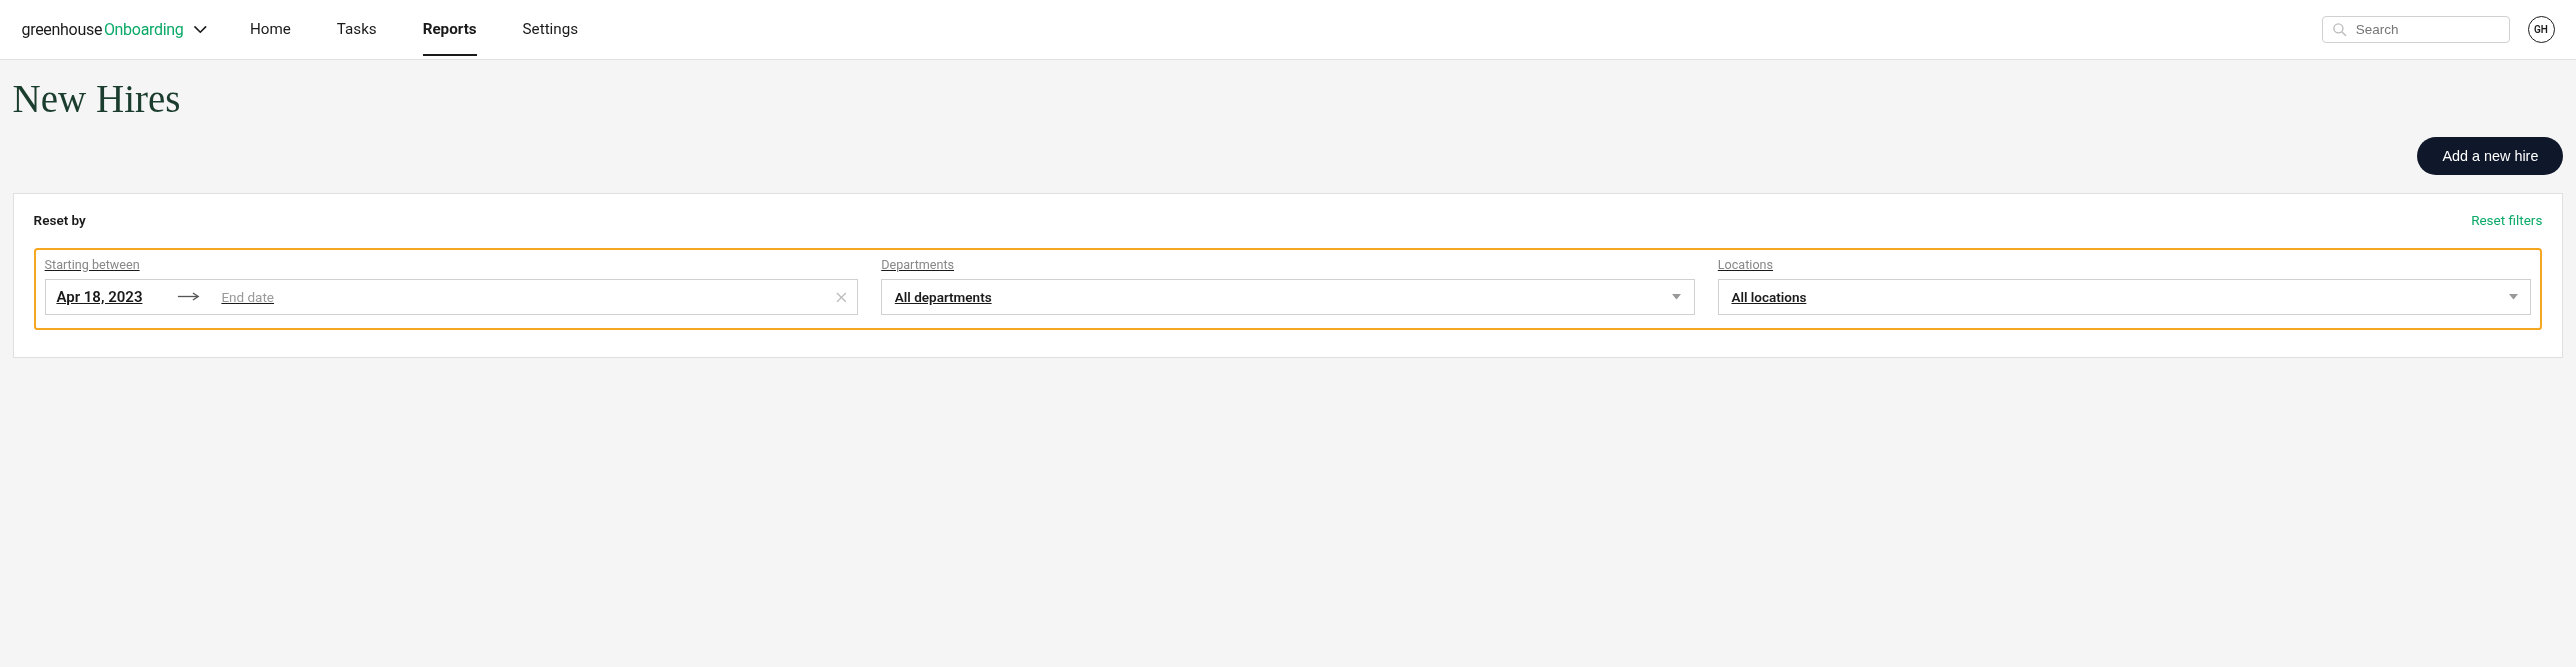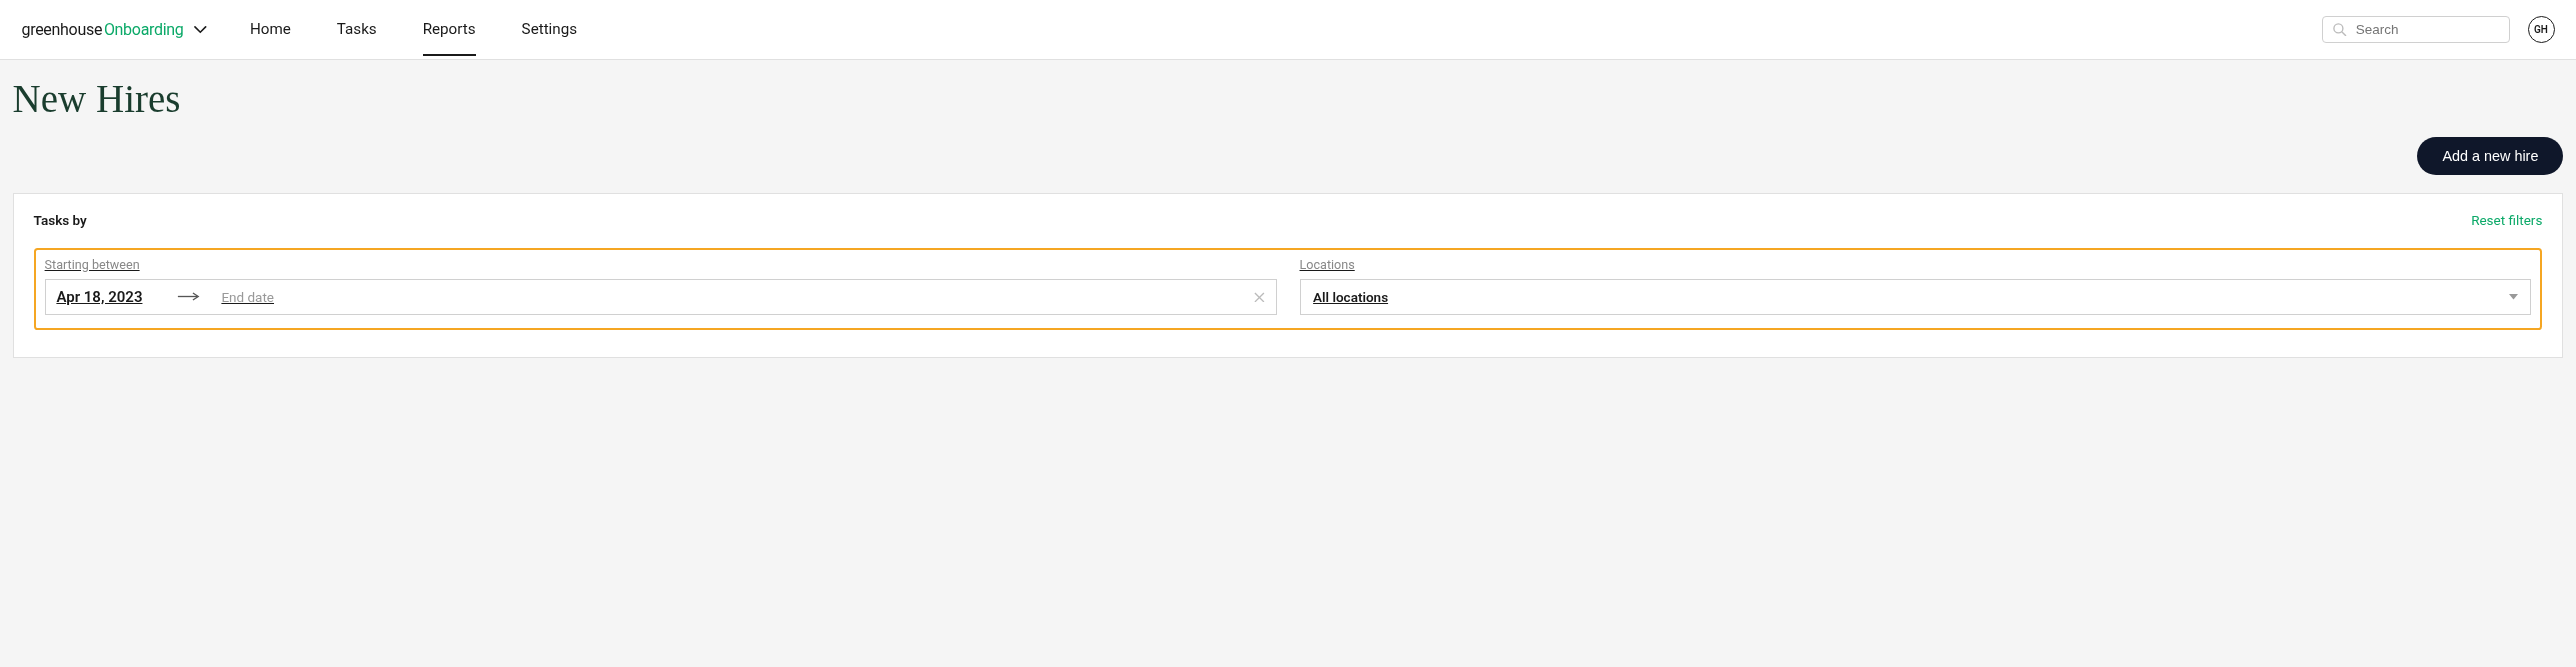"Reports" .nav-item.active { font-weight: 400 -> 700 }
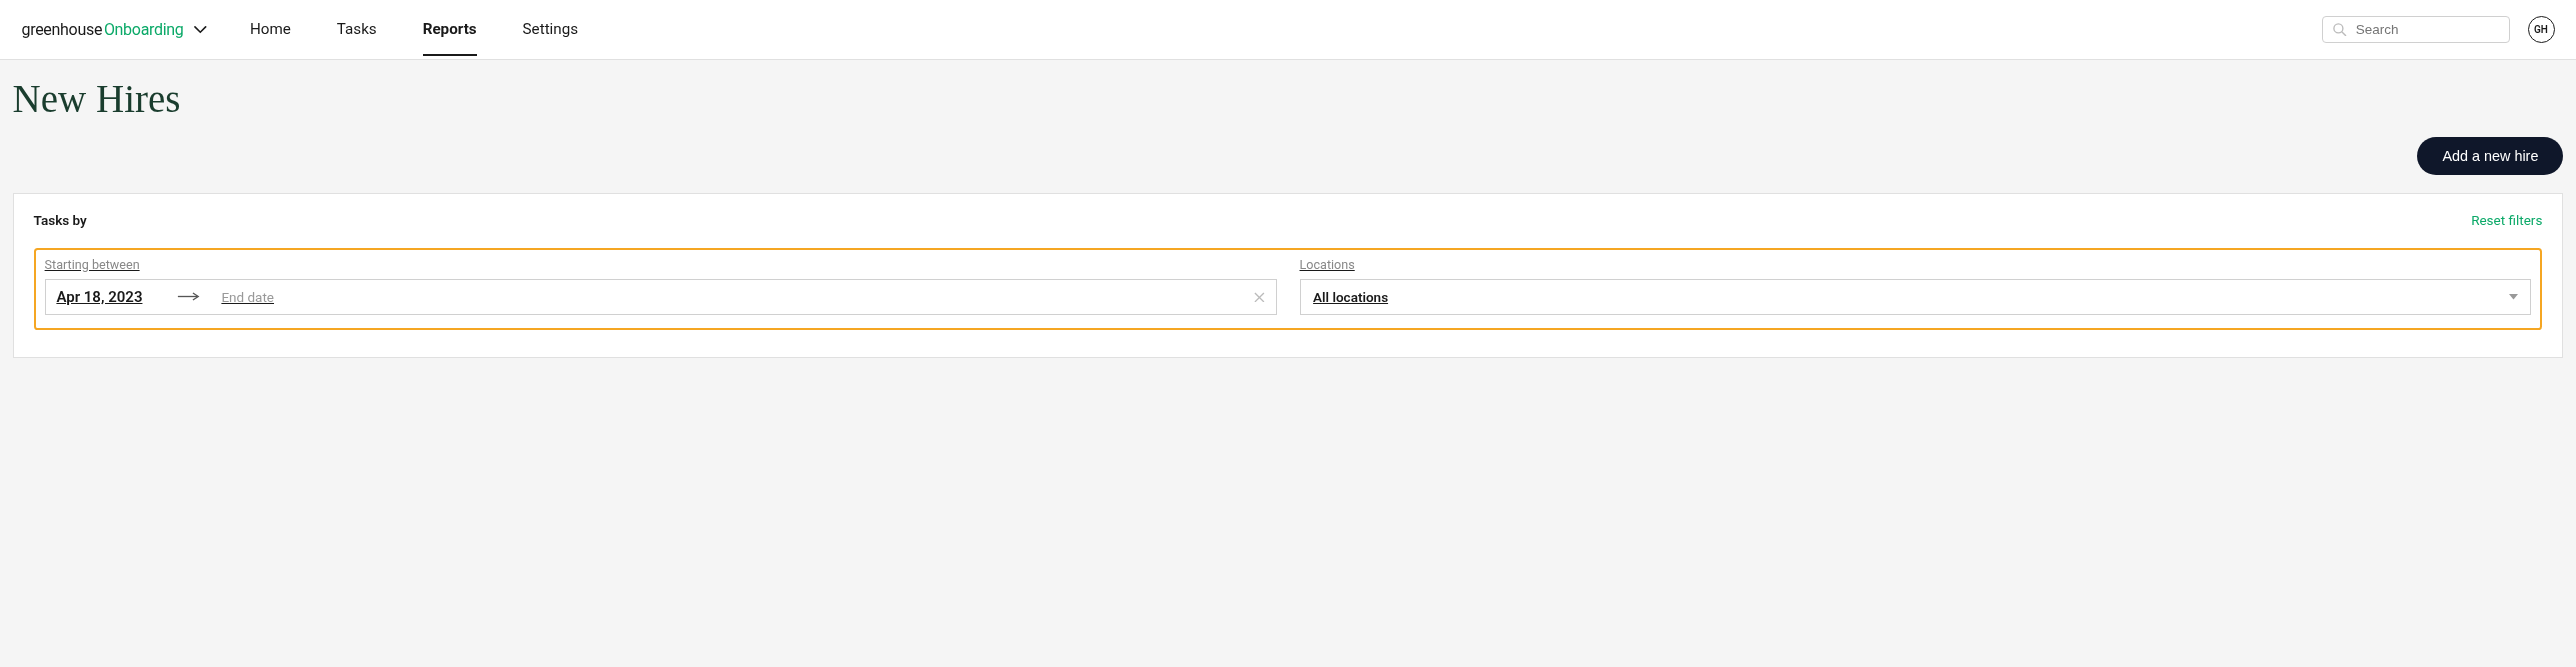"Tasks by" span.filter-by-label { text: Tasks -> Reset }
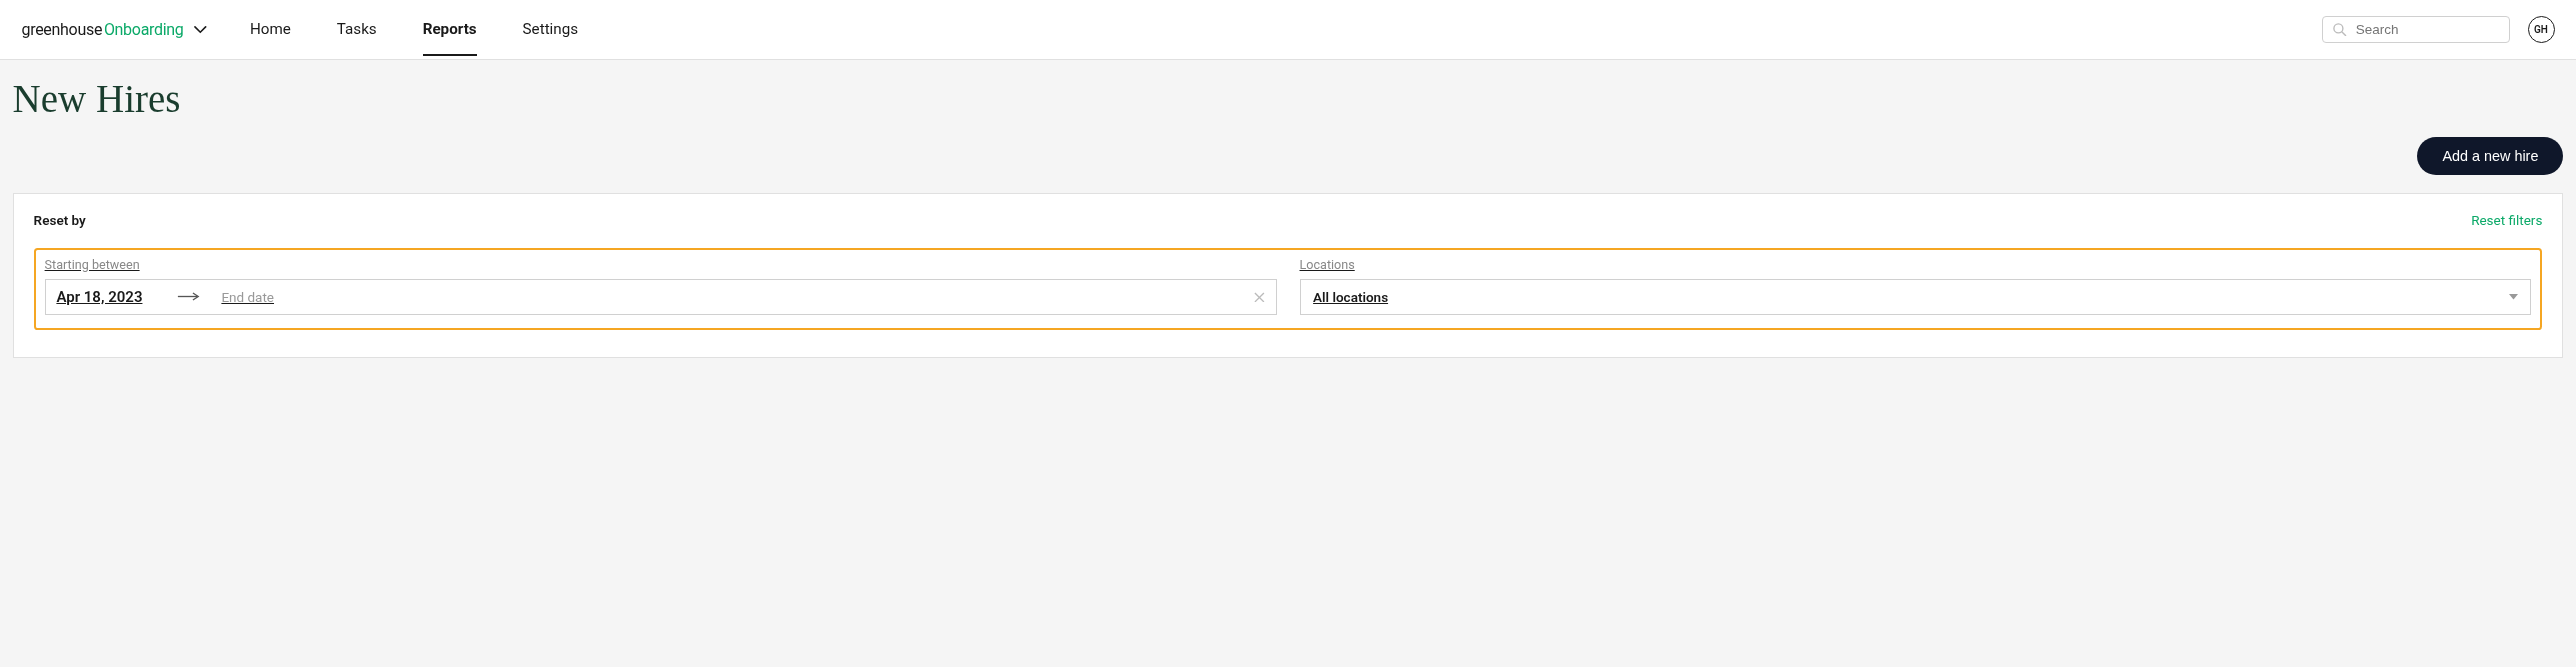"Departments" div.filter-group { html: none -> <div> <span>Departments</span> <div> <span>All departments</span> <span> <svg> <path></path> </svg> </span> </div> </div> }
